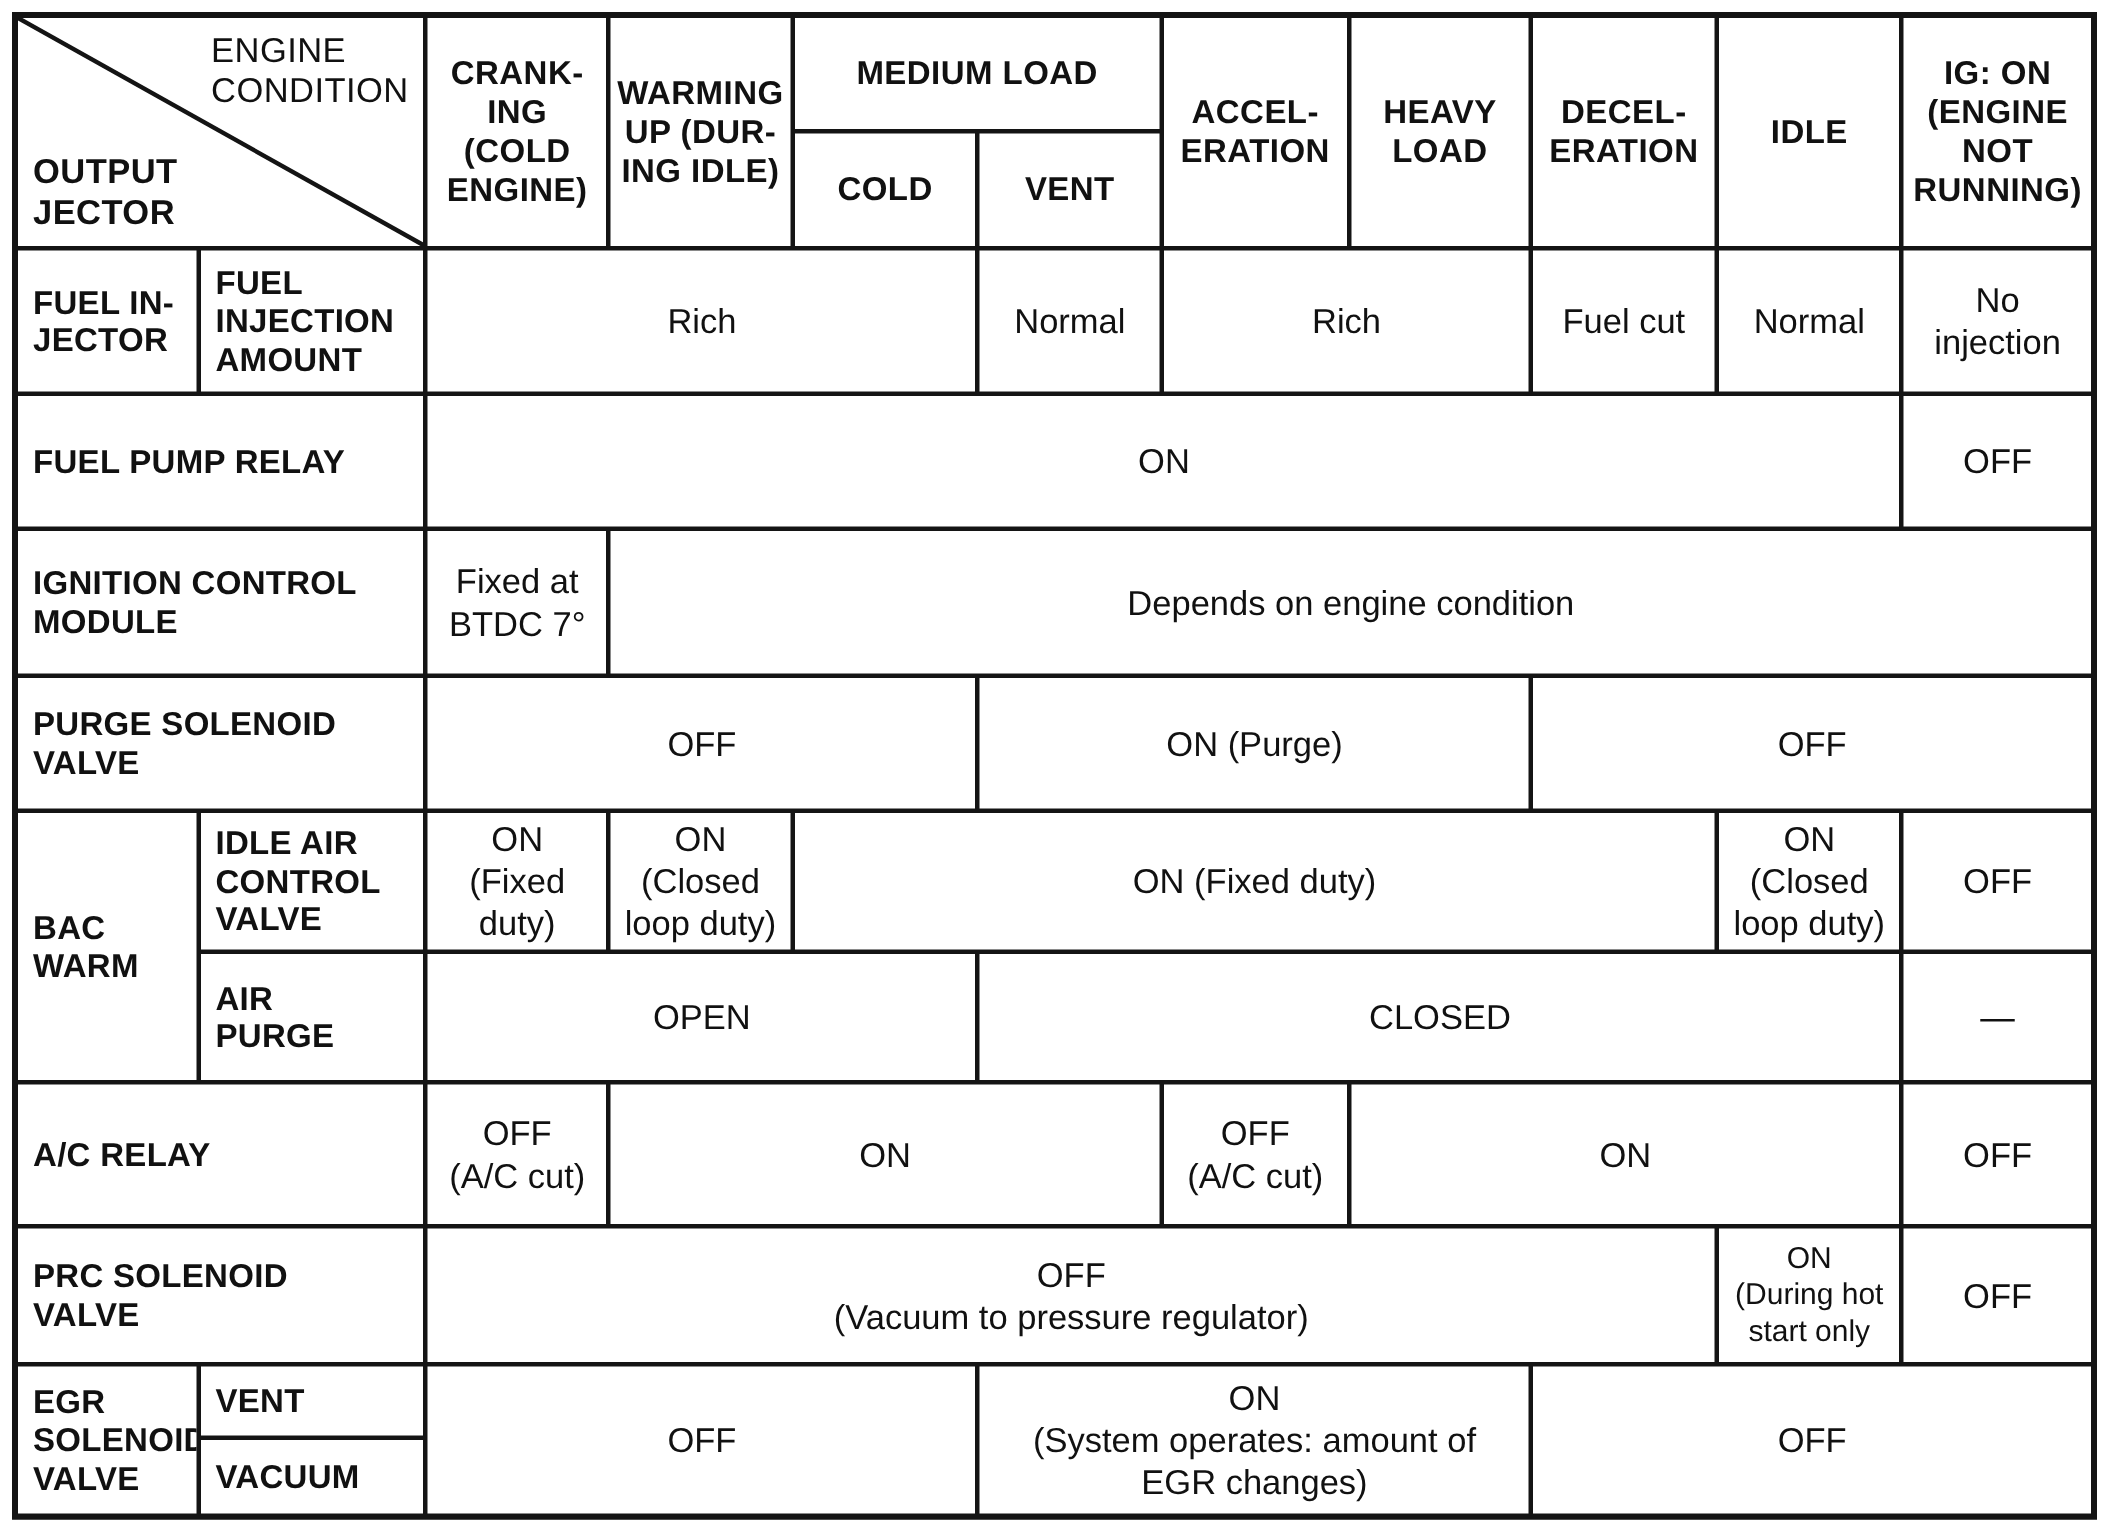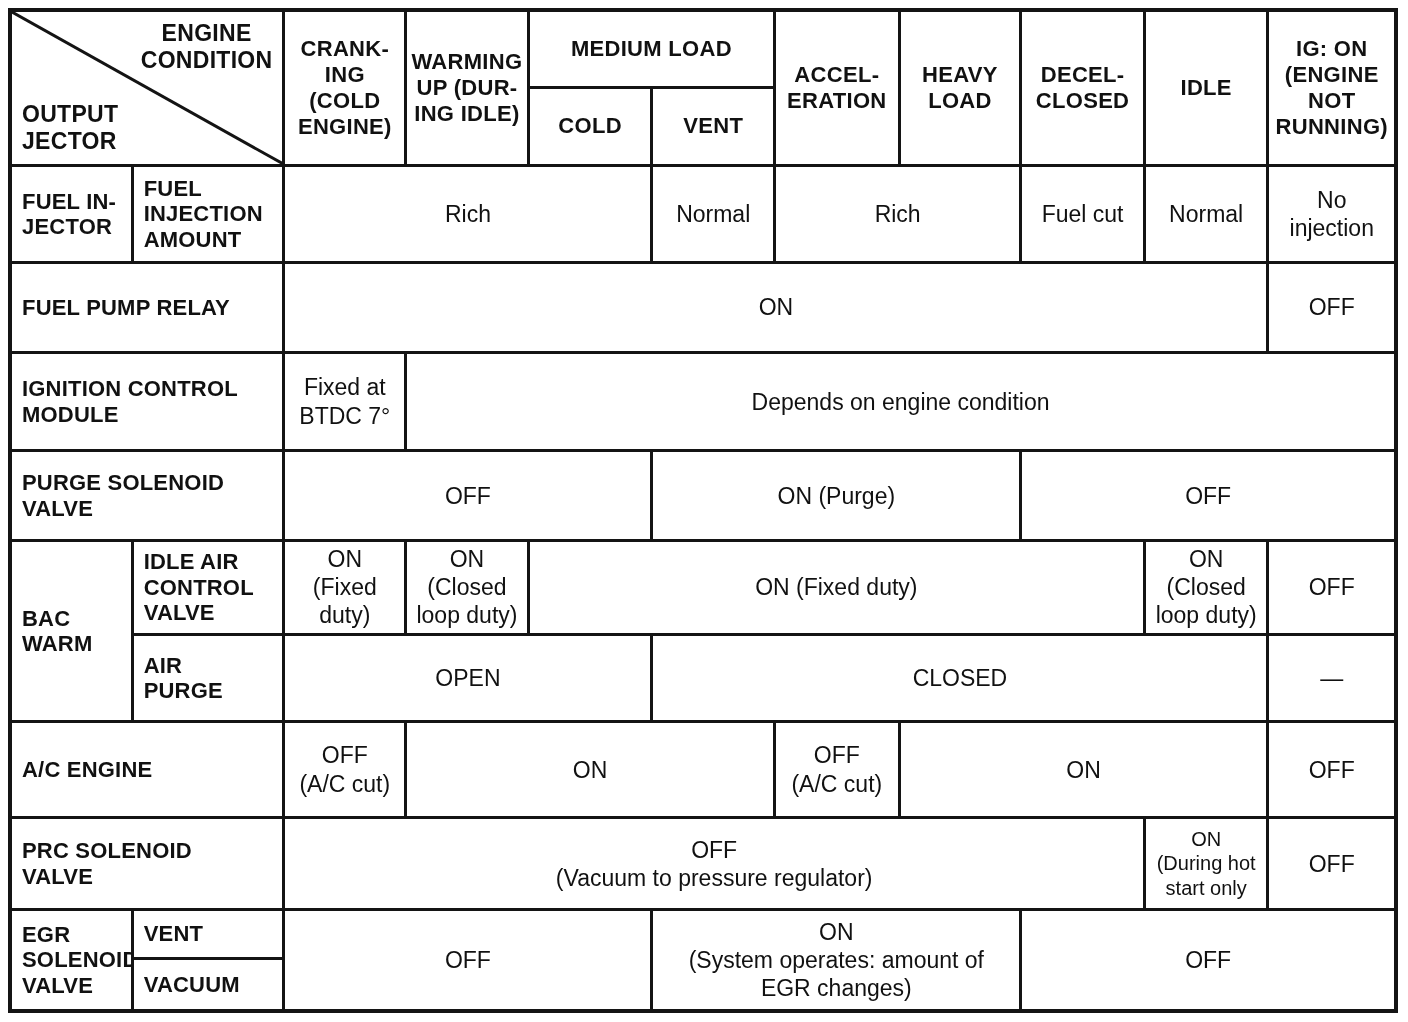"ENGINE" .corner .tr { font-weight: bold -> normal; text-align: center -> left }
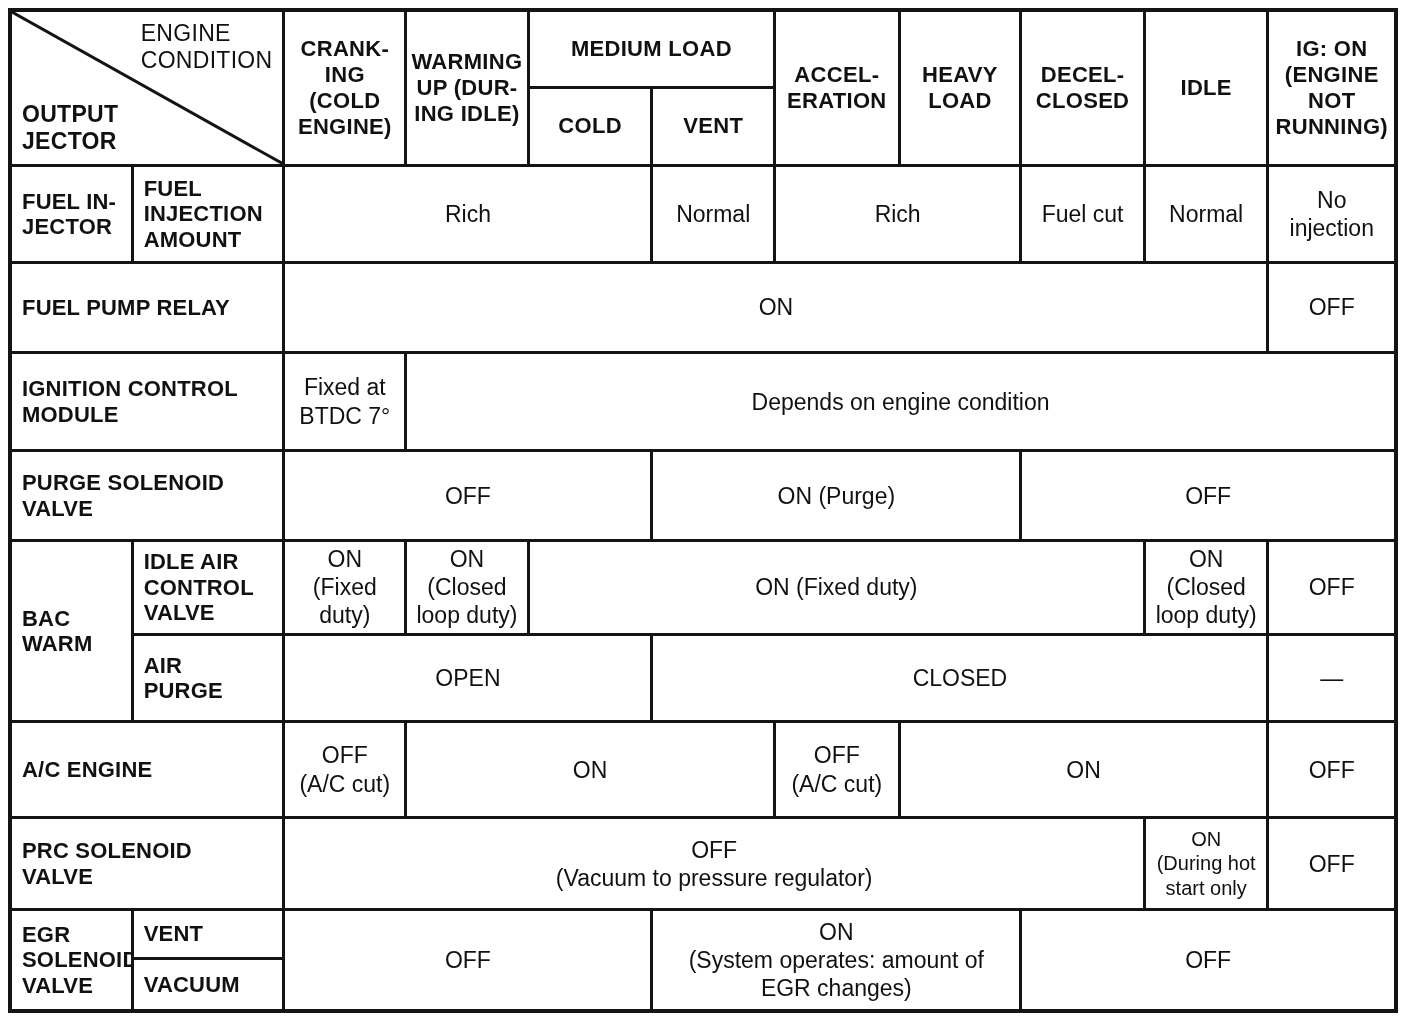"DECEL-" div.cell { text: CLOSED -> ERATION }
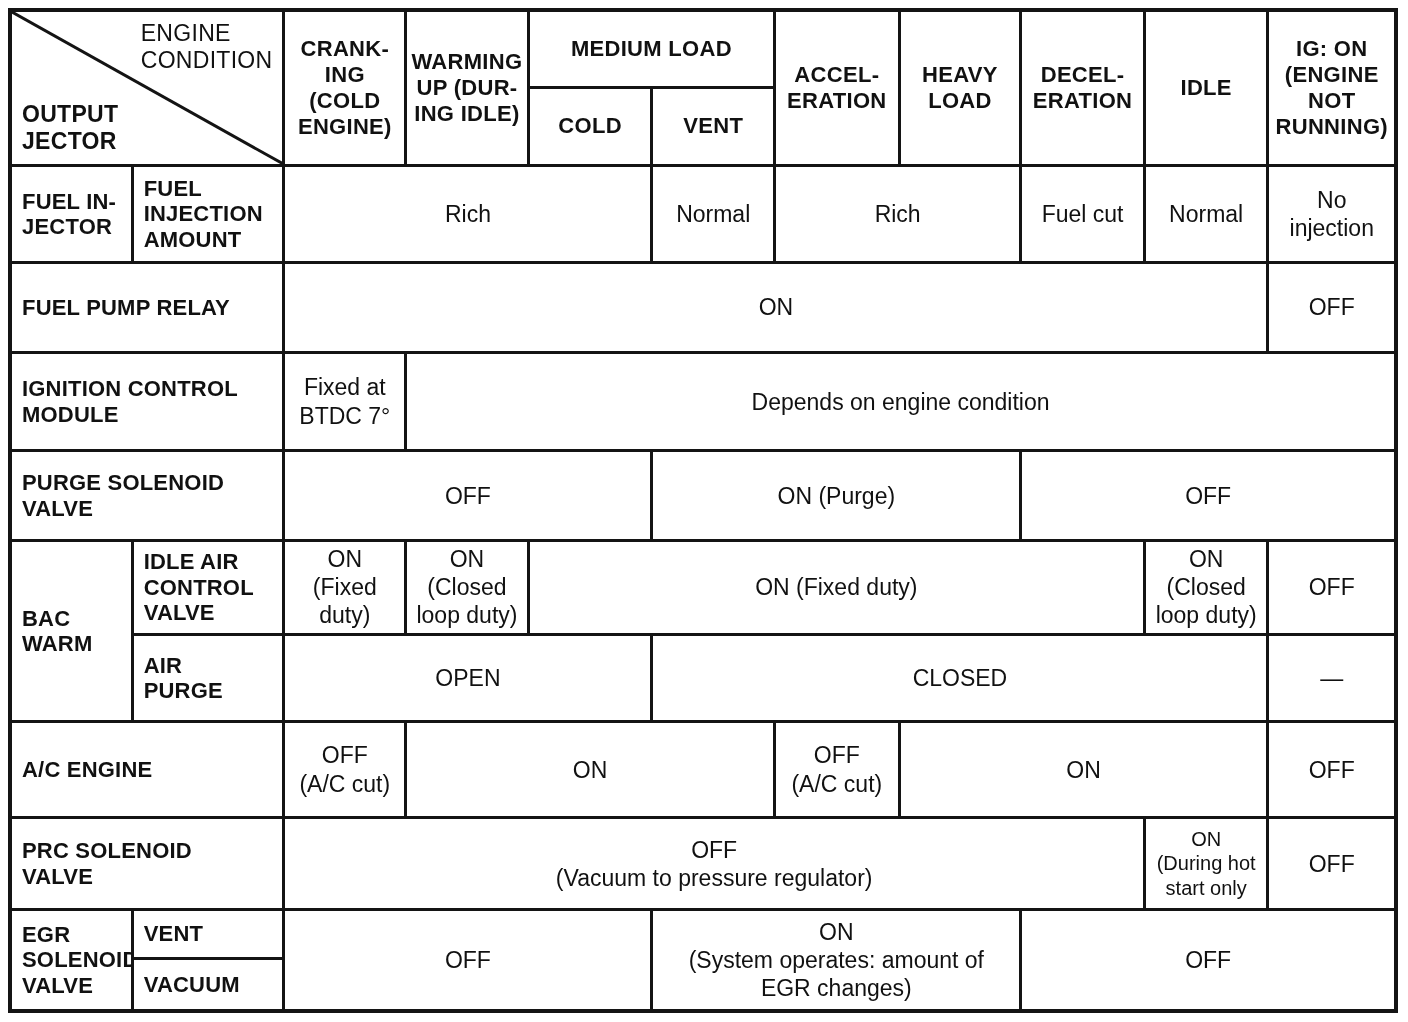"A/C ENGINE" div.cell { text: ENGINE -> RELAY }
